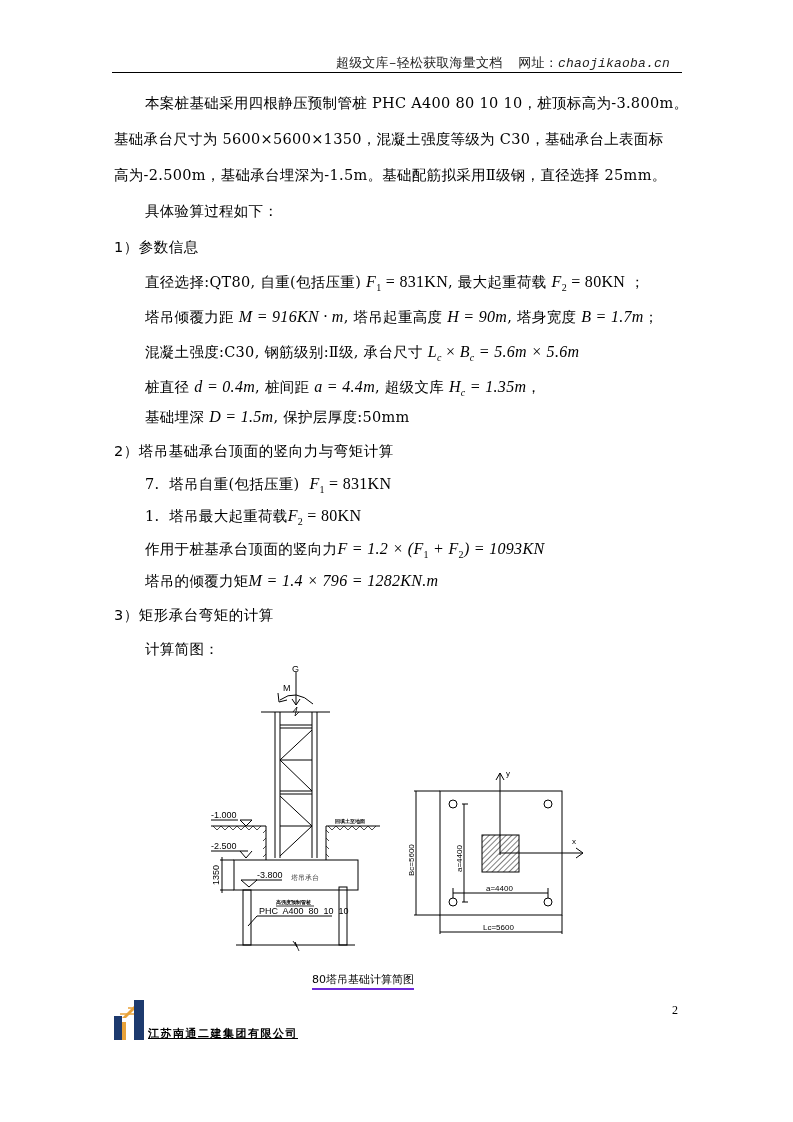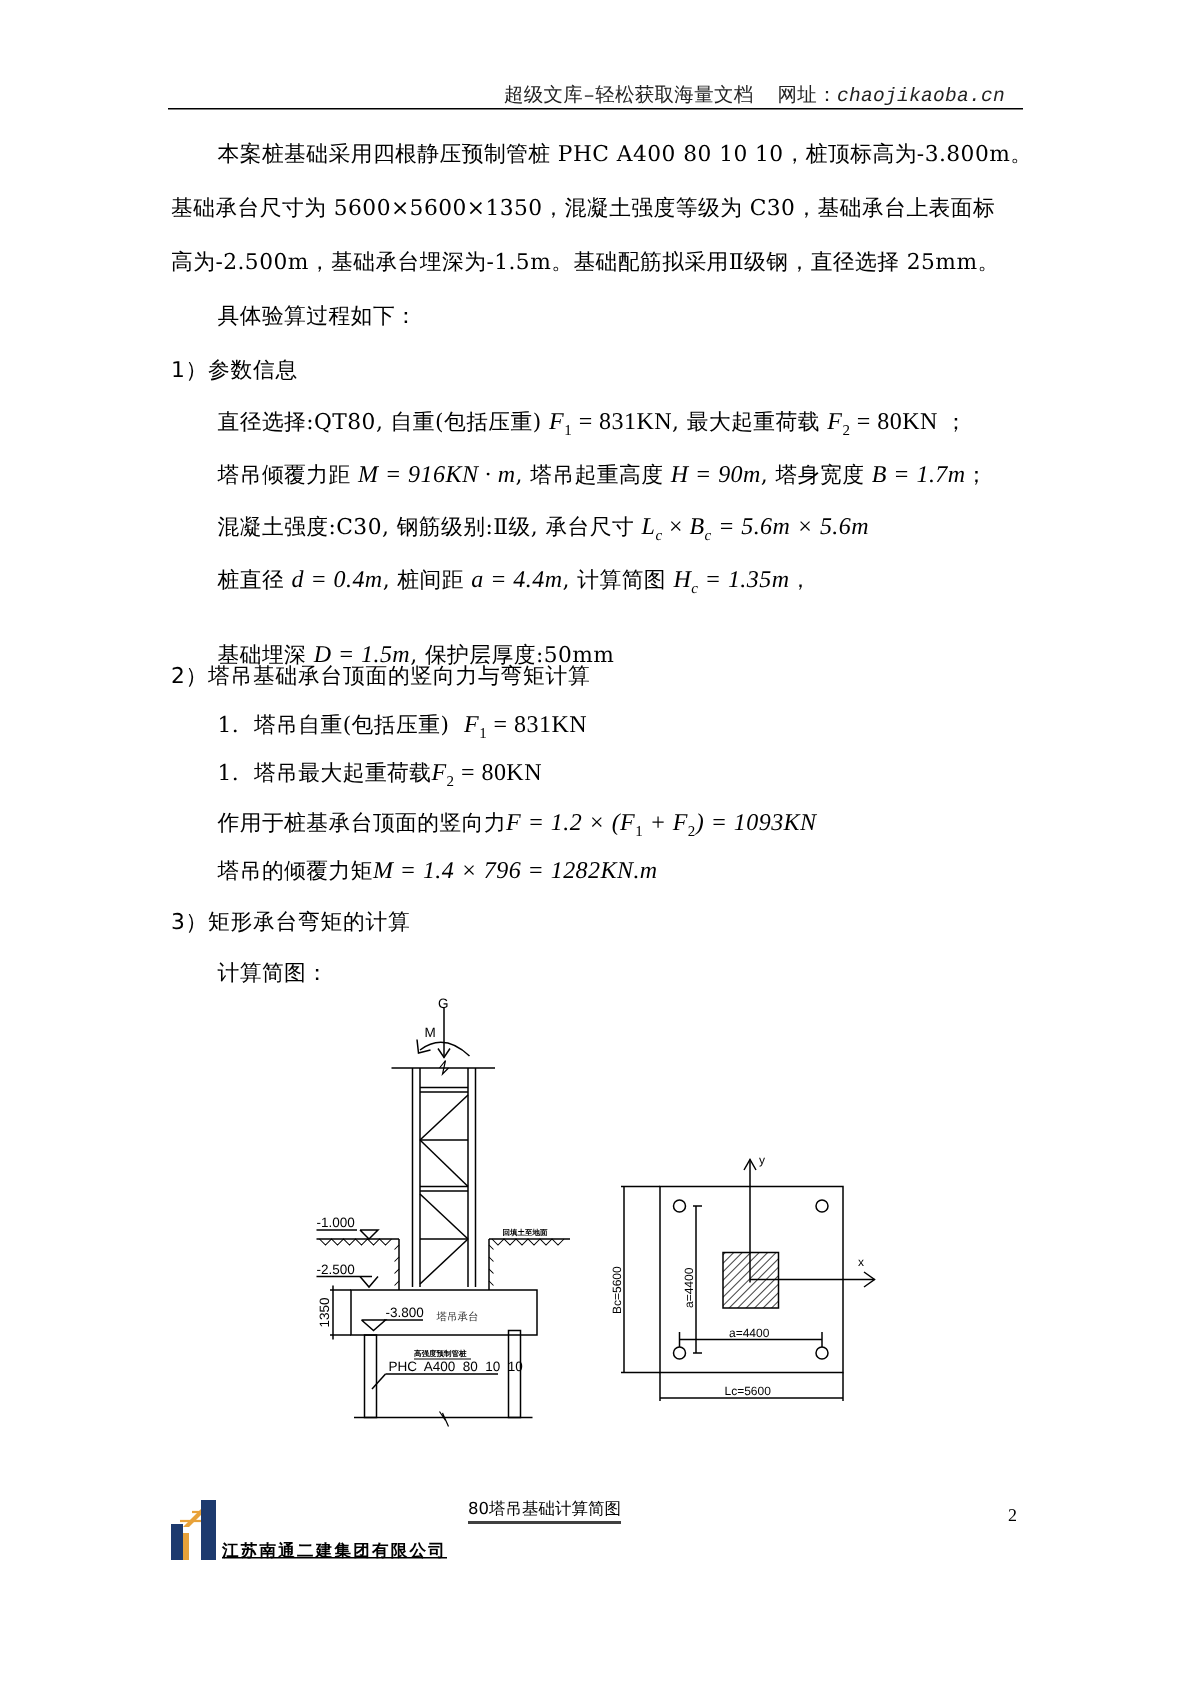", 计算简图" span { text: 计算简图 -> 超级文库 }
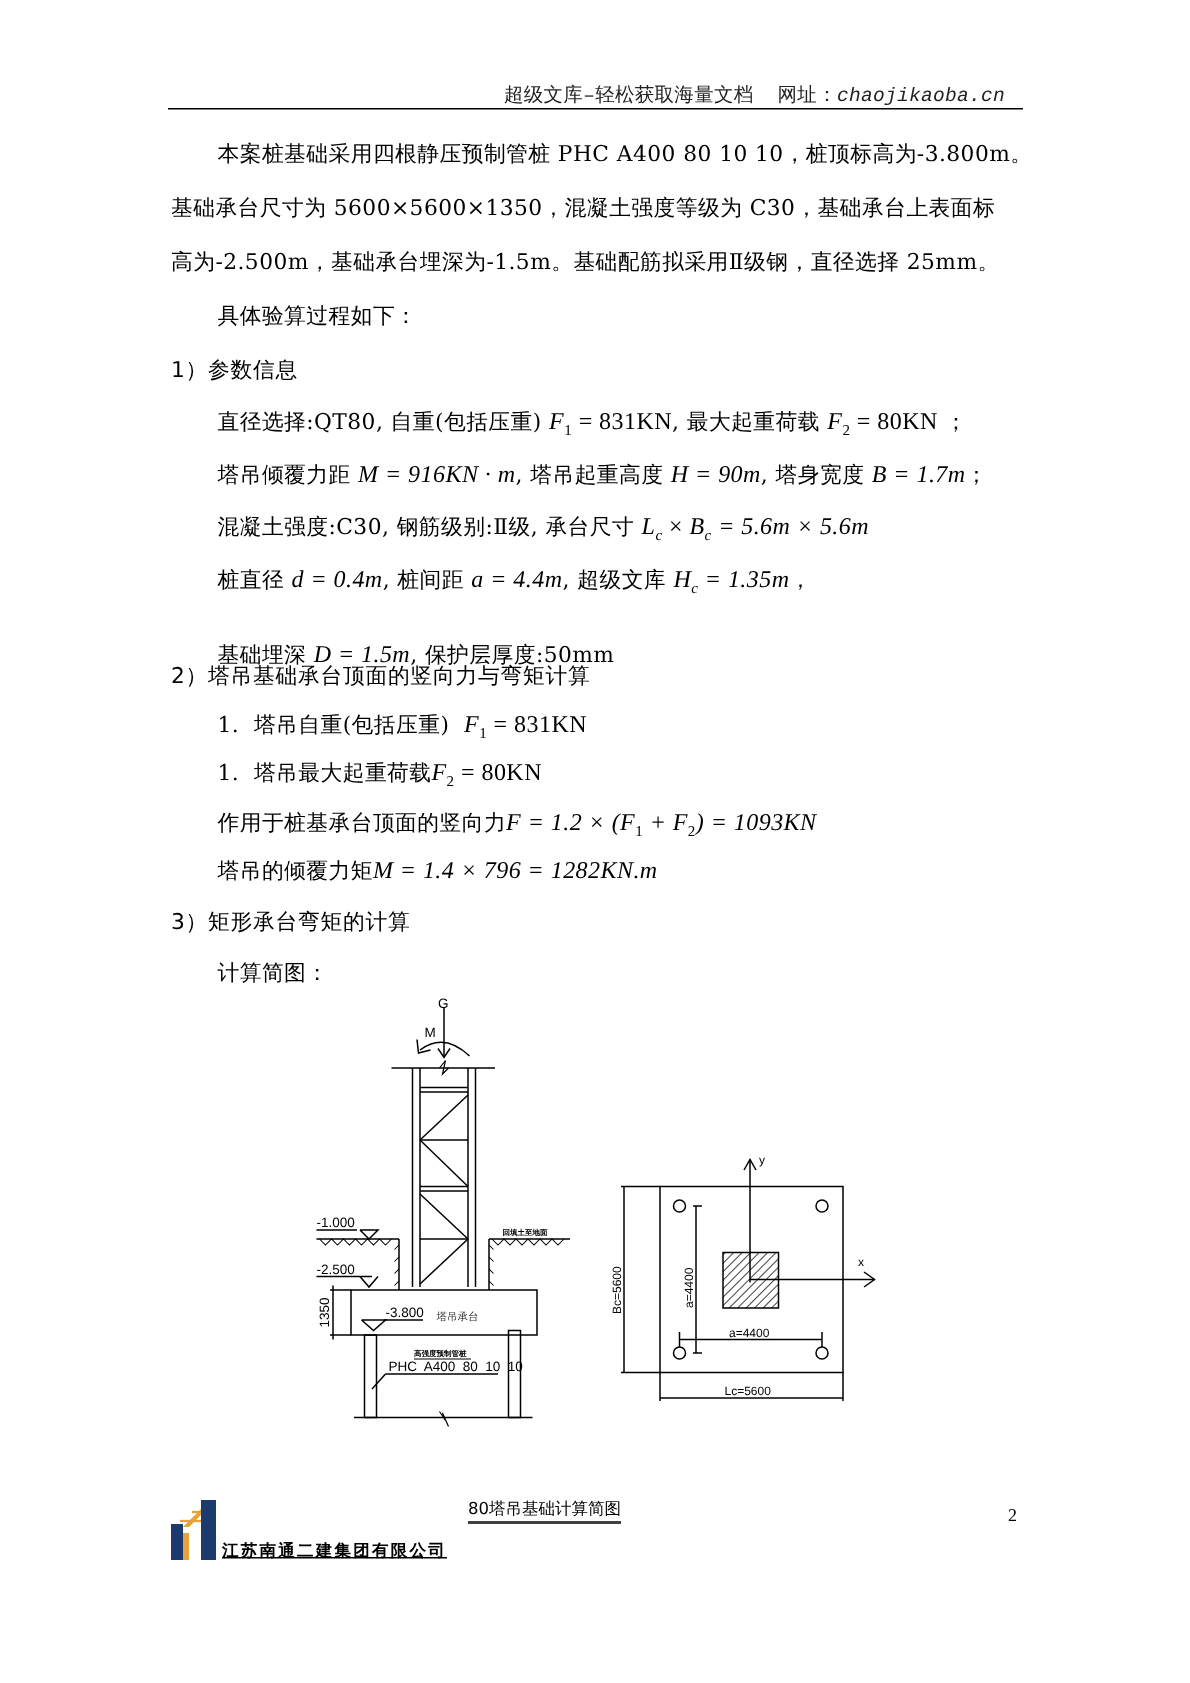"基础埋深 D = 1.5m, 保护层厚度:50mm" div.p { top: 427px -> 407px }
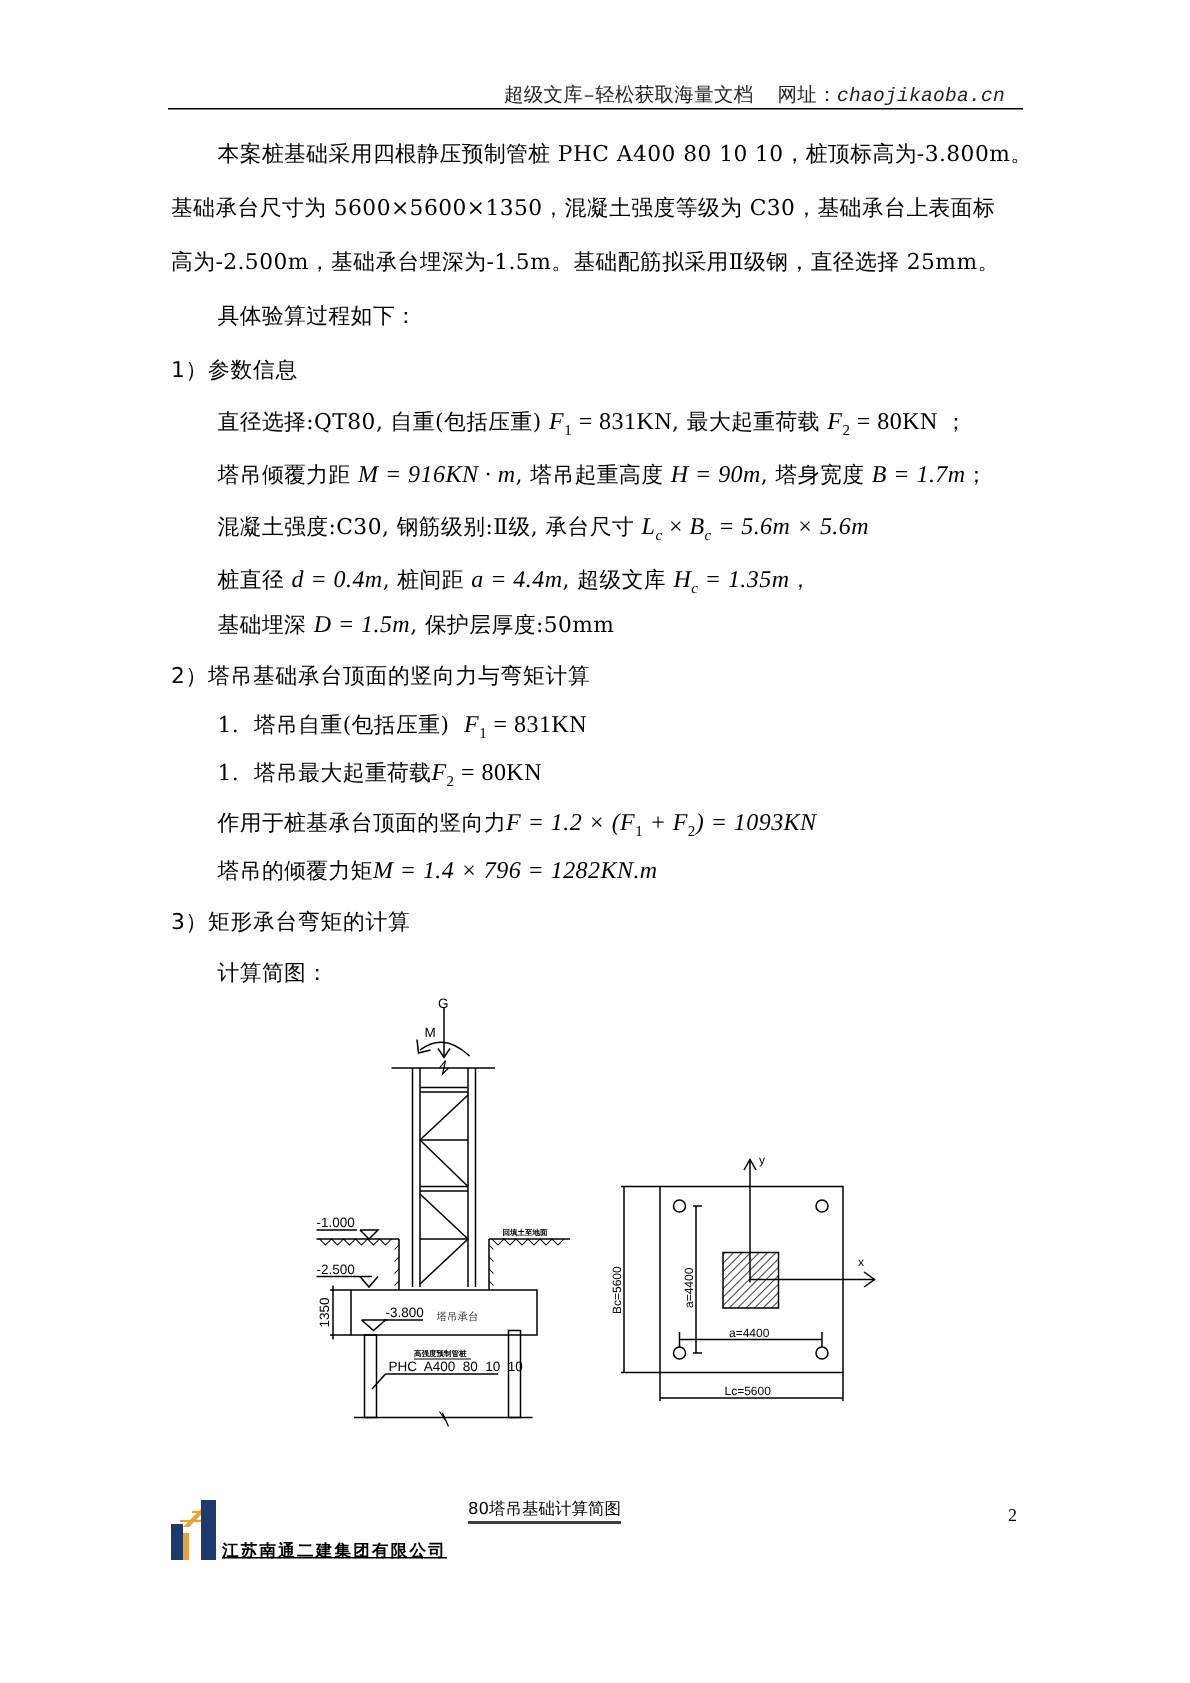"1. 塔吊自重(包括压重)" span { text: 1 -> 7 }
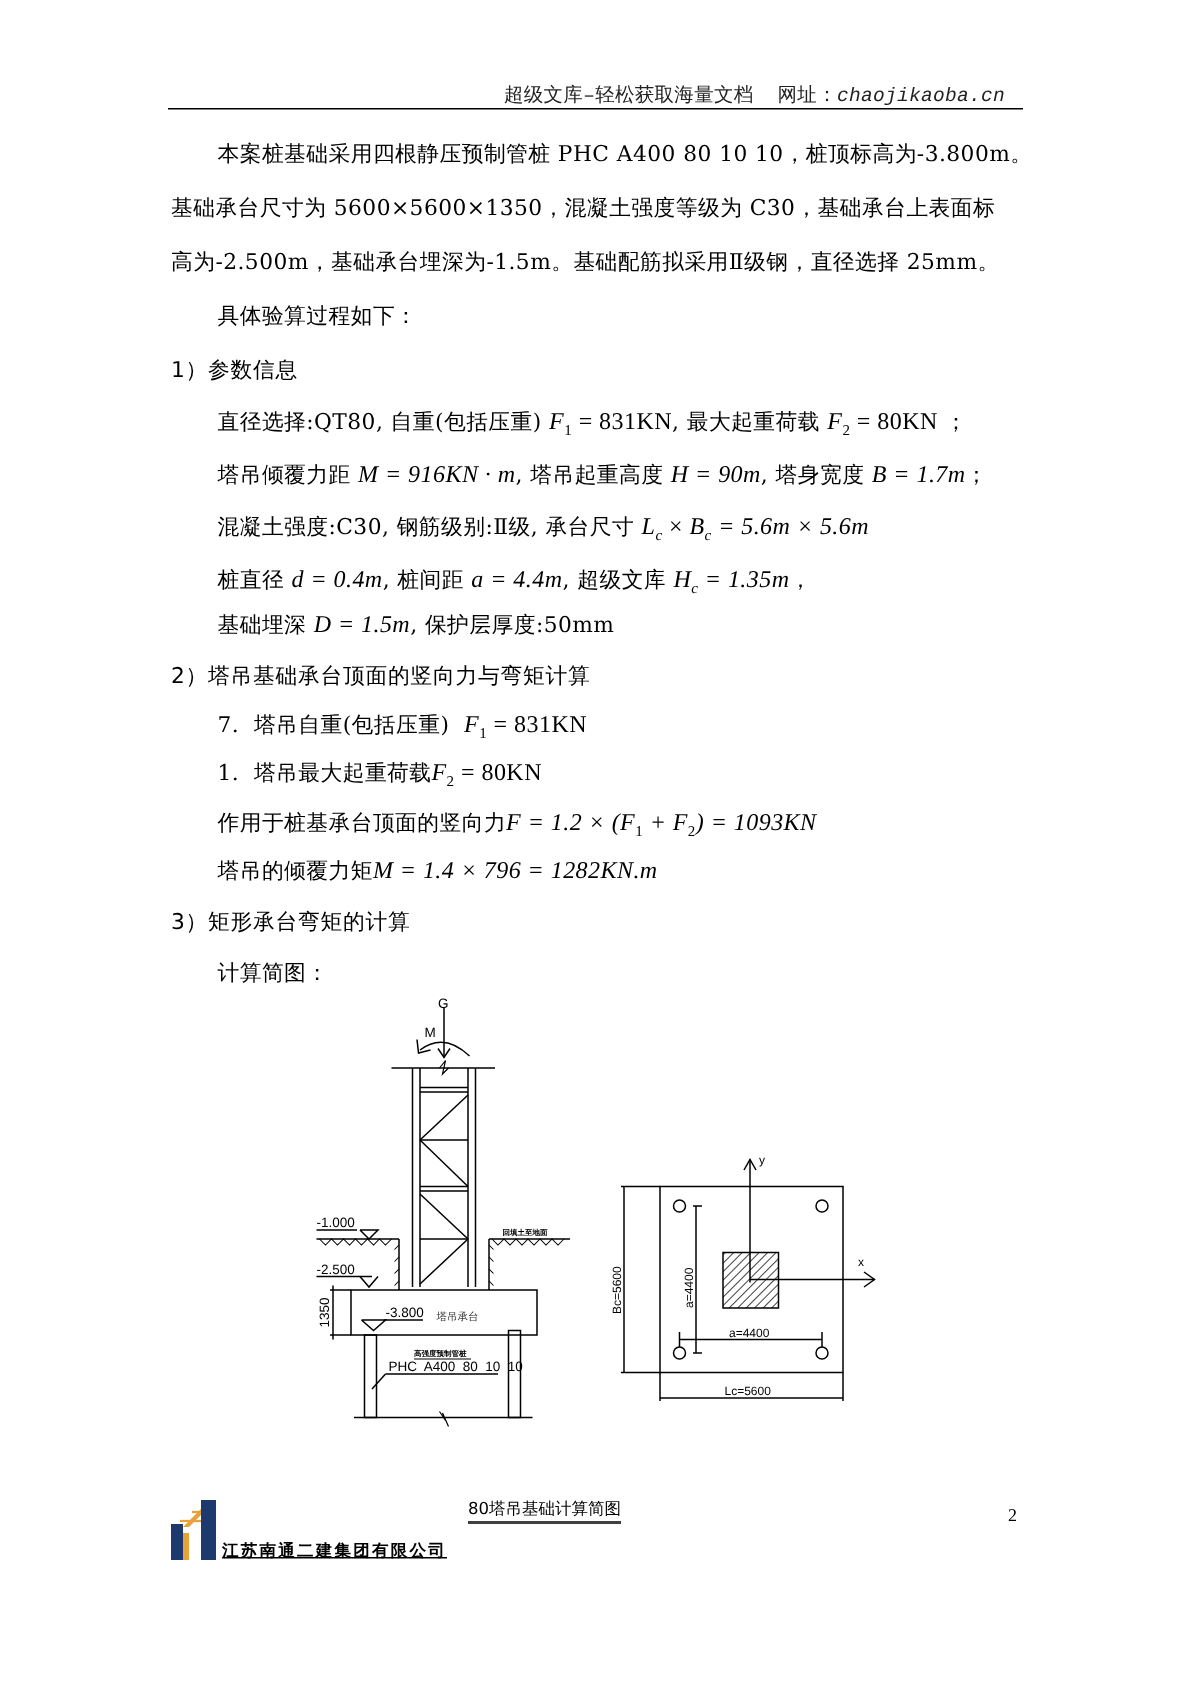"80塔吊基础计算简图" .caption { border-bottom: 2px solid #404040 -> 2px solid #6d28d9; margin-top: 26px -> none }
